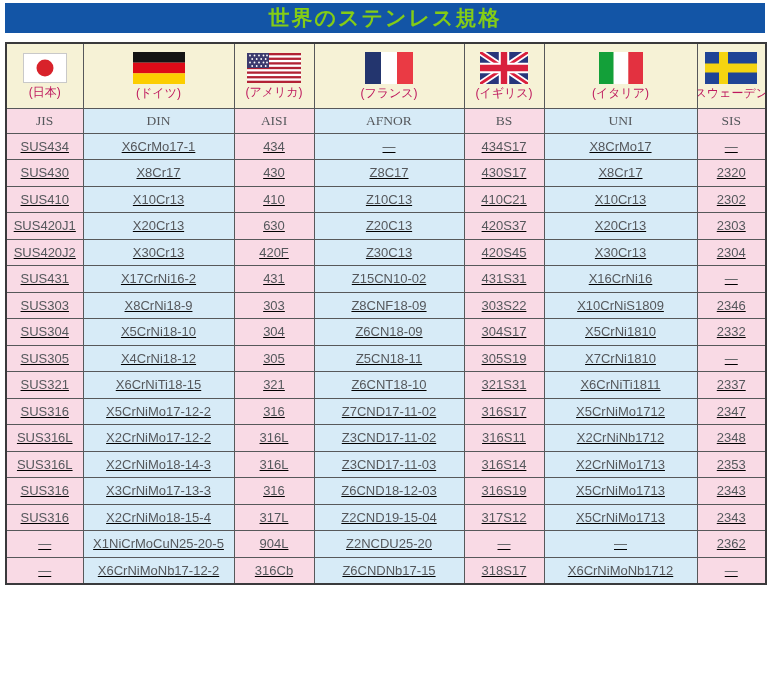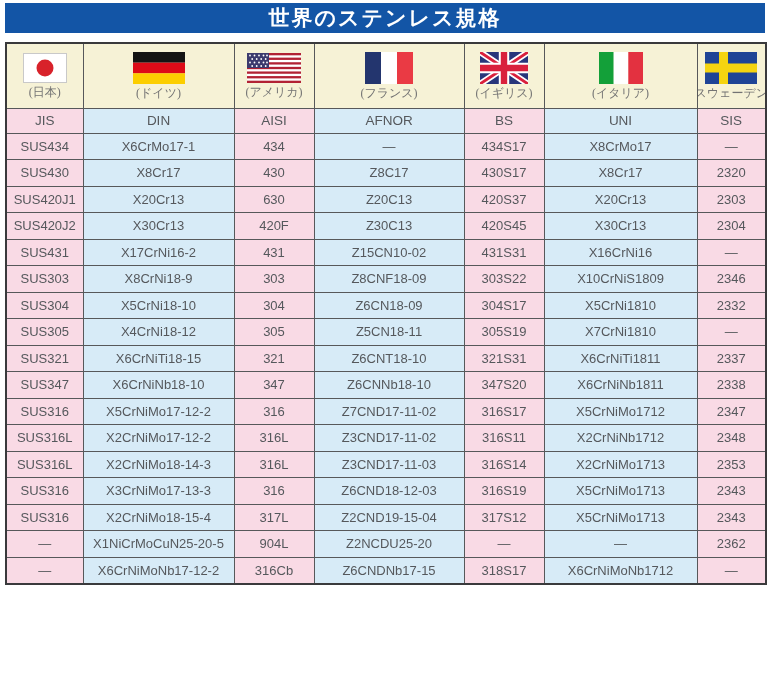"世界のステンレス規格" .title-bar { color: #ffffff -> #84cc16 }
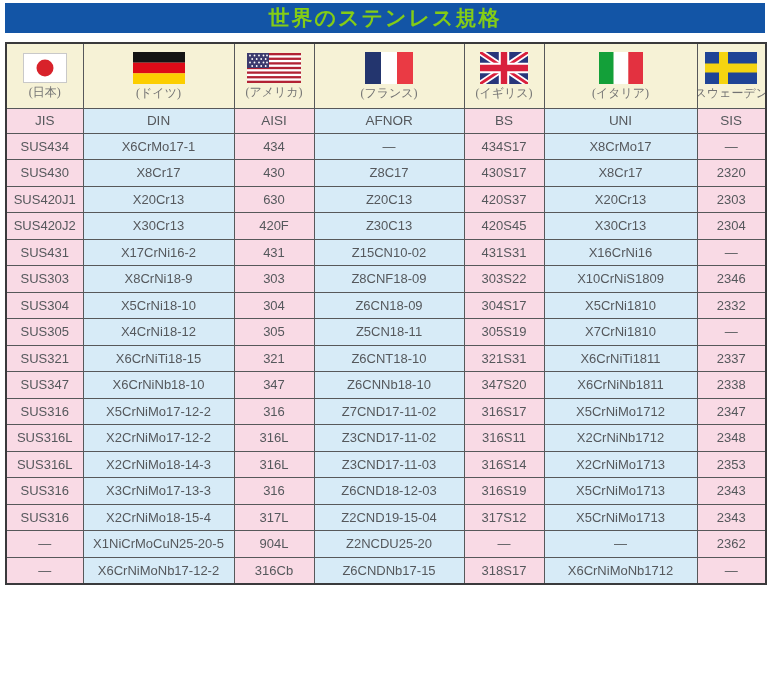"(日本)" .flag-label { color: #737373 -> #be185d; font-family: Liberation Serif, serif -> none }
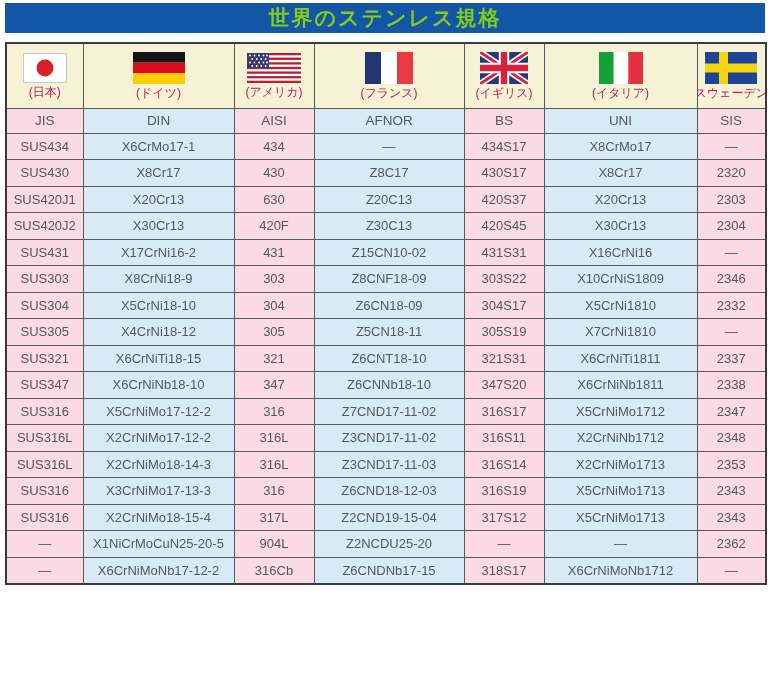"JIS" tr.std-row th { font-family: none -> Liberation Serif, serif }
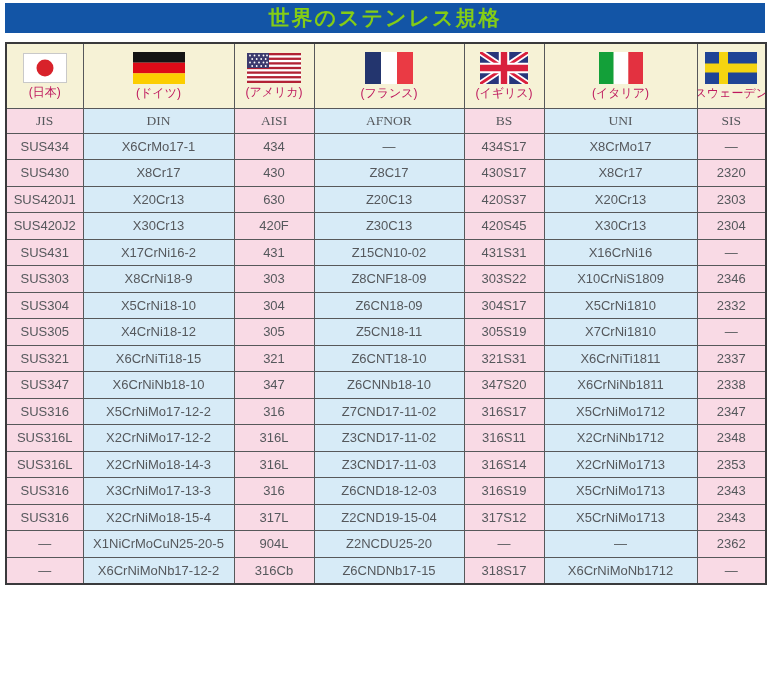"SUS434" tr.data-row { text-decoration: none -> underline }
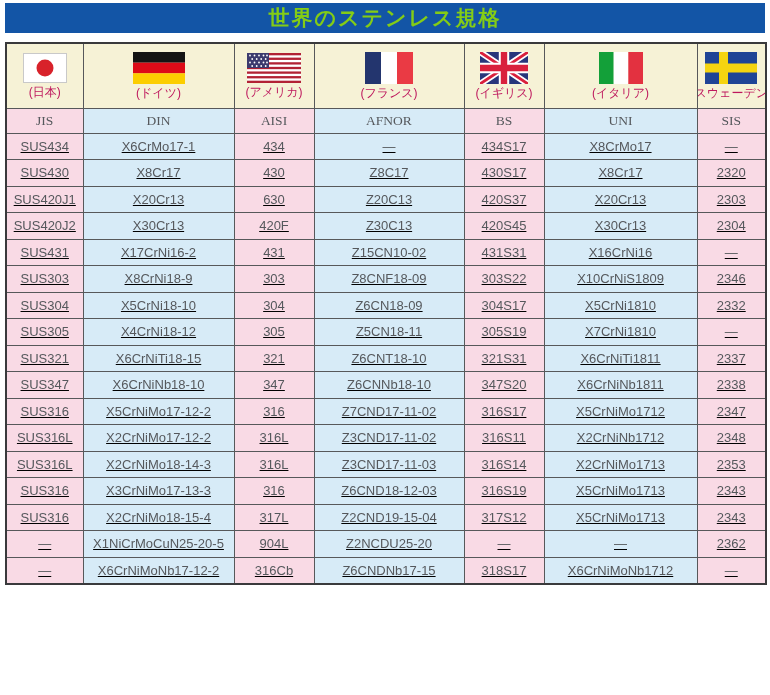"SUS410" tr.data-row { html: none -> <tr> <td>SUS410</td> <td>X10Cr13</td> <td>410</td> <td>Z10C13</td> <td>410C21</td> <td>X10Cr13</td> <td>2302</td> </tr> }
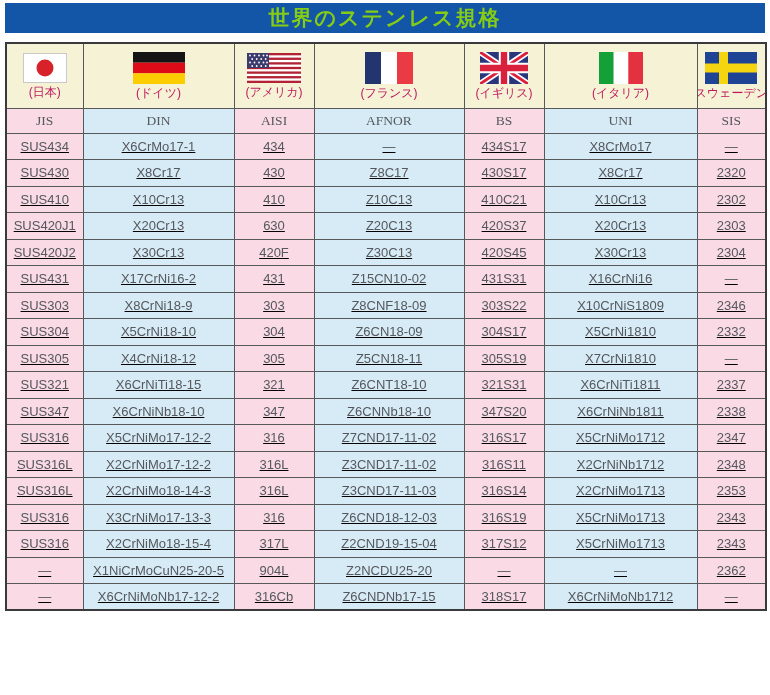"SUS347" tr.data-row { html: <tr> <td>SUS347</td> <td>X6CrNiNb18-10</td> <td>347</td> <td>Z6CNNb18-10</td> <td>347S20</td> <td>X6CrNiNb1811</td> <td>2338</td> </tr> -> none }
